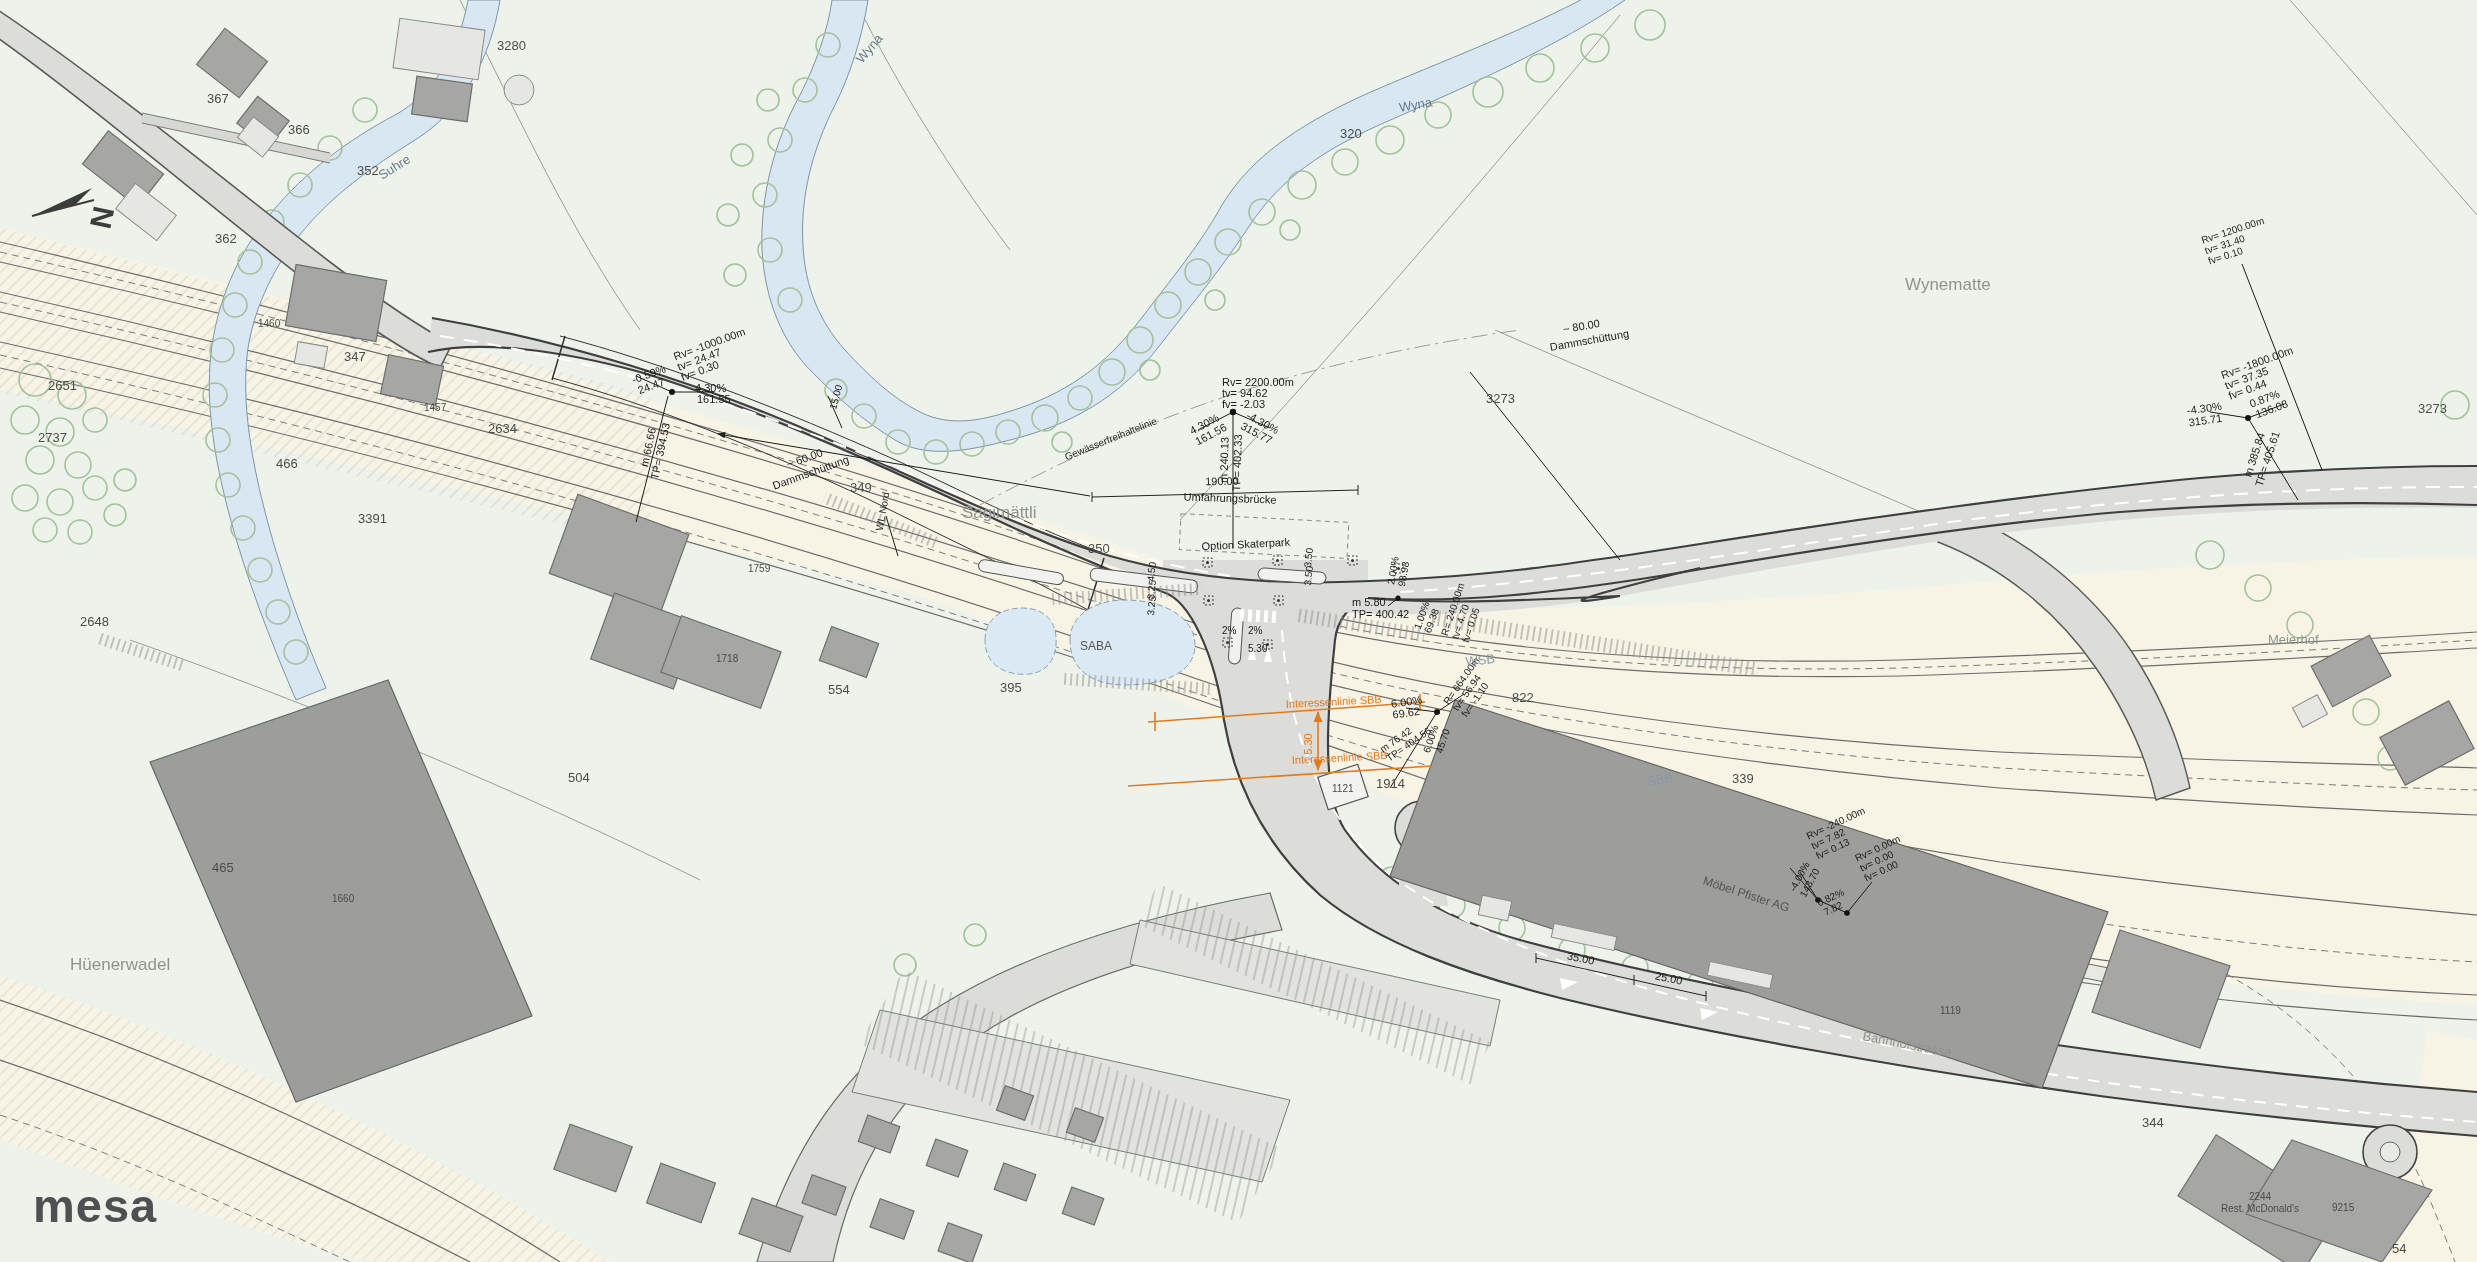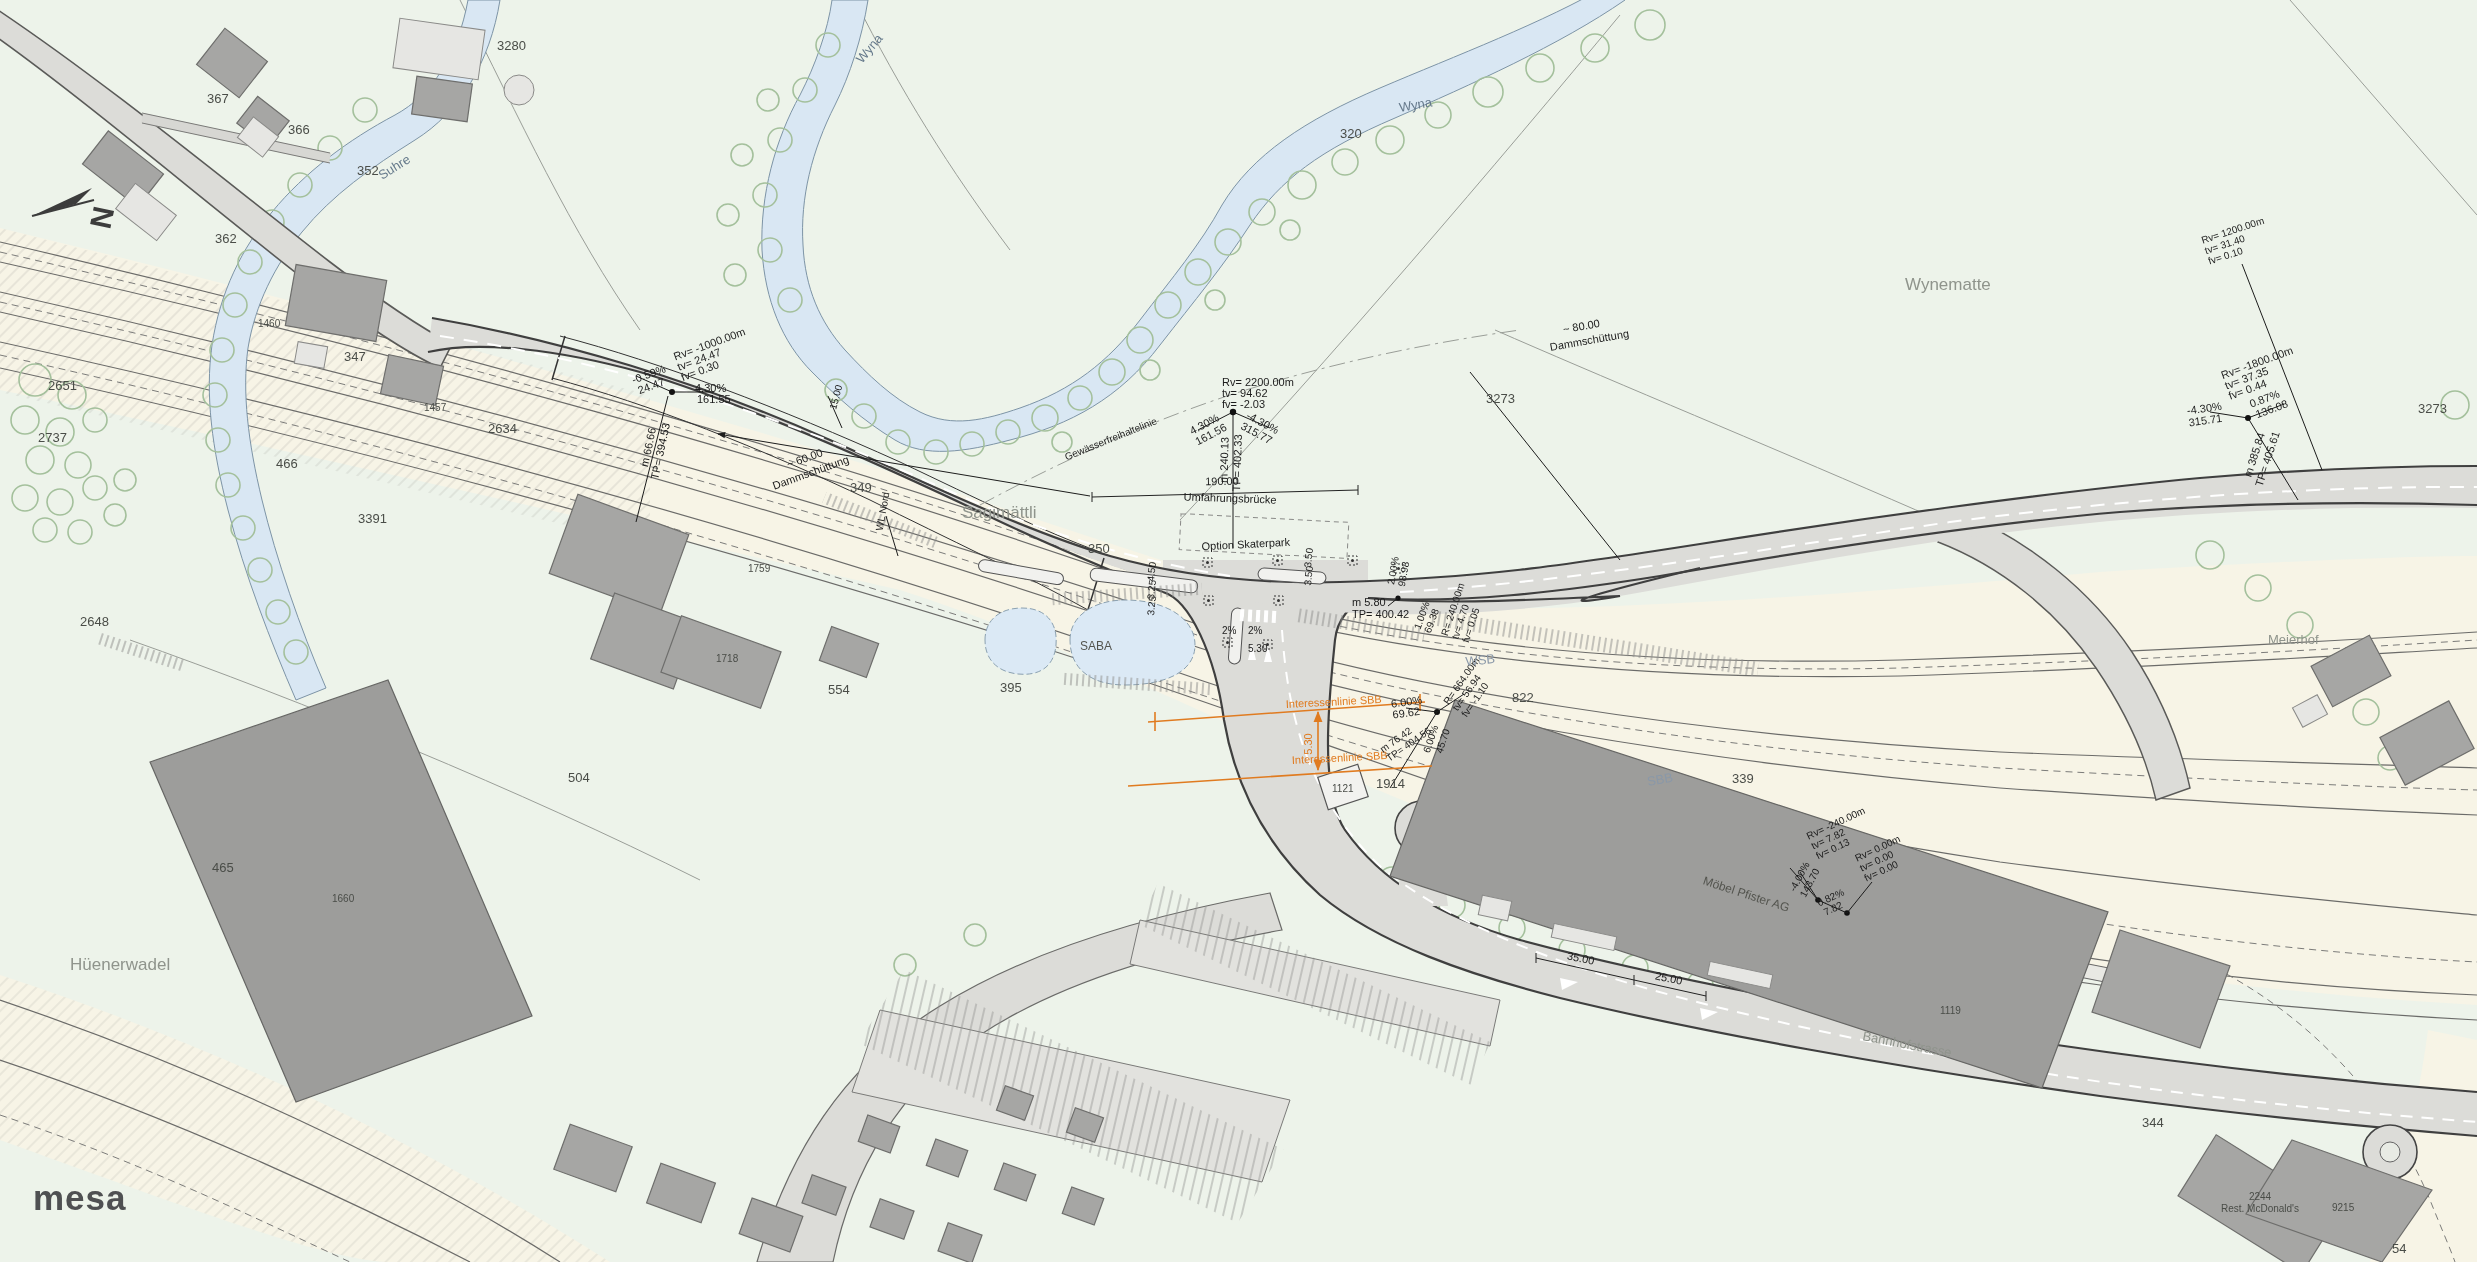"mesa" #mesa-logo { font-size: 35px -> 47px }
